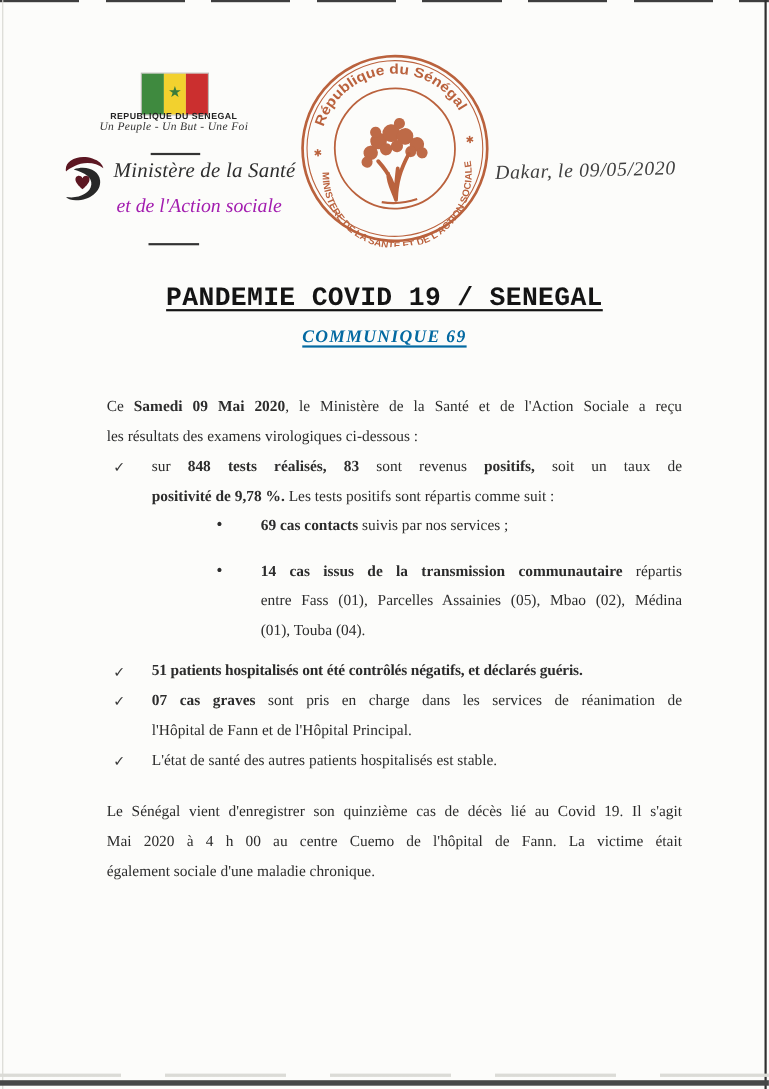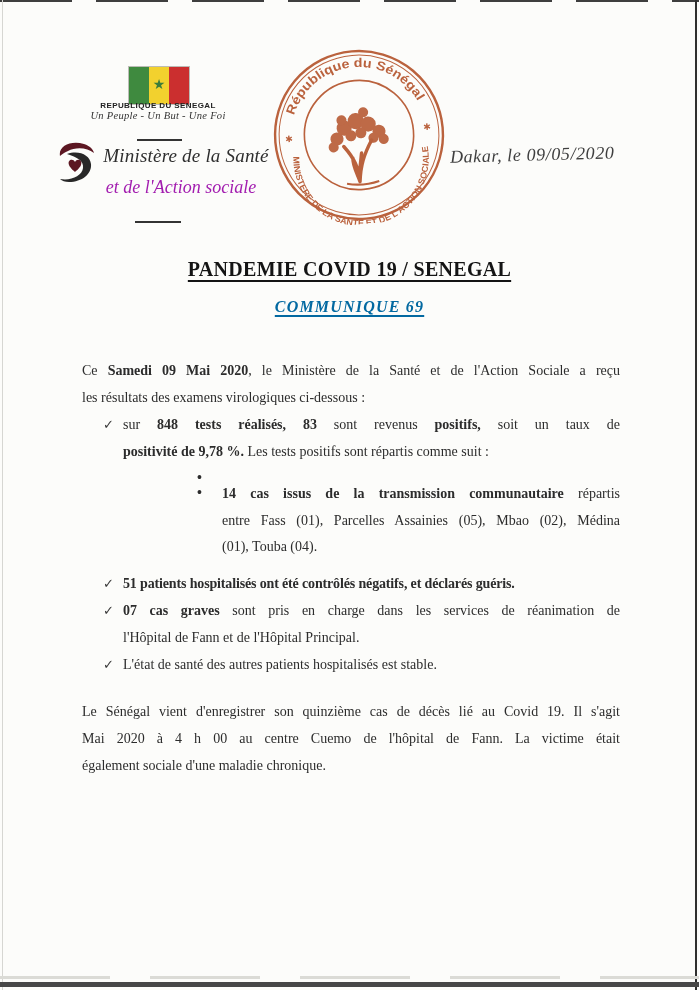"PANDEMIE COVID 19 / SENEGAL" .title { font-family: Liberation Serif, serif -> Liberation Mono, monospace; font-size: 20px -> 24px }
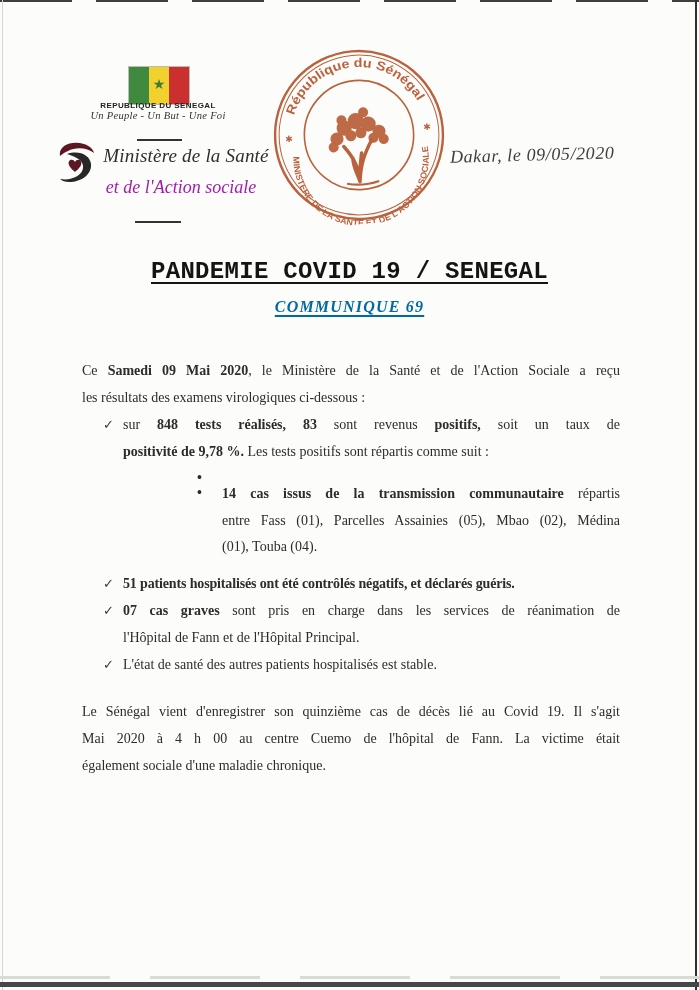"Ce Samedi 09 Mai 2020," .line { margin-left: none -> 15px }
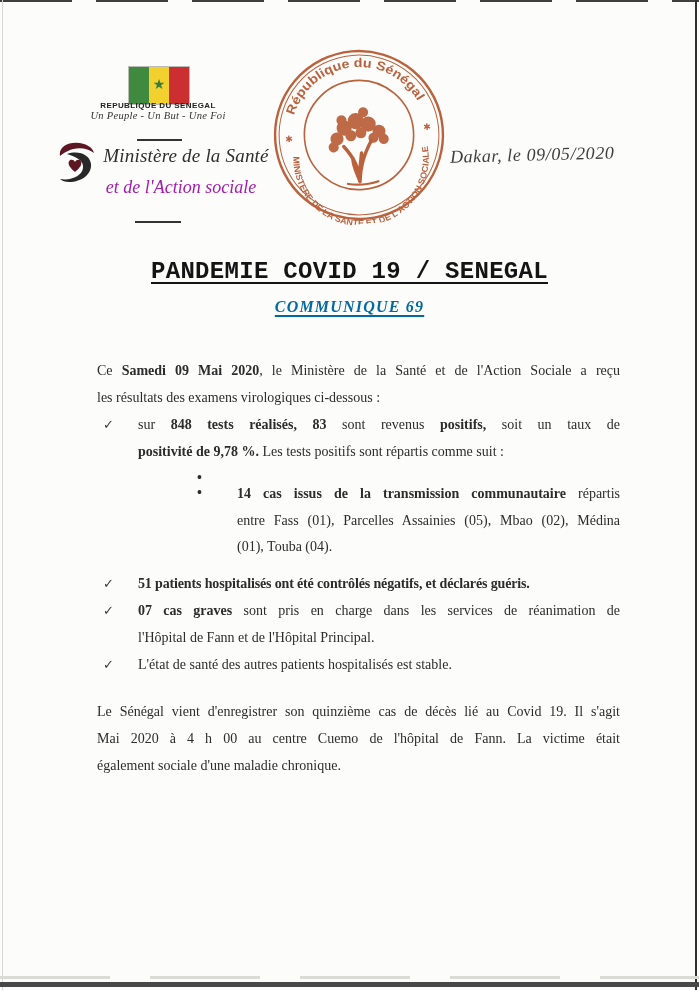"69 cas contacts suivis par" div.line { html: none -> <div><b>69 cas contacts</b><span> suivis par nos services ;</span></div> }
